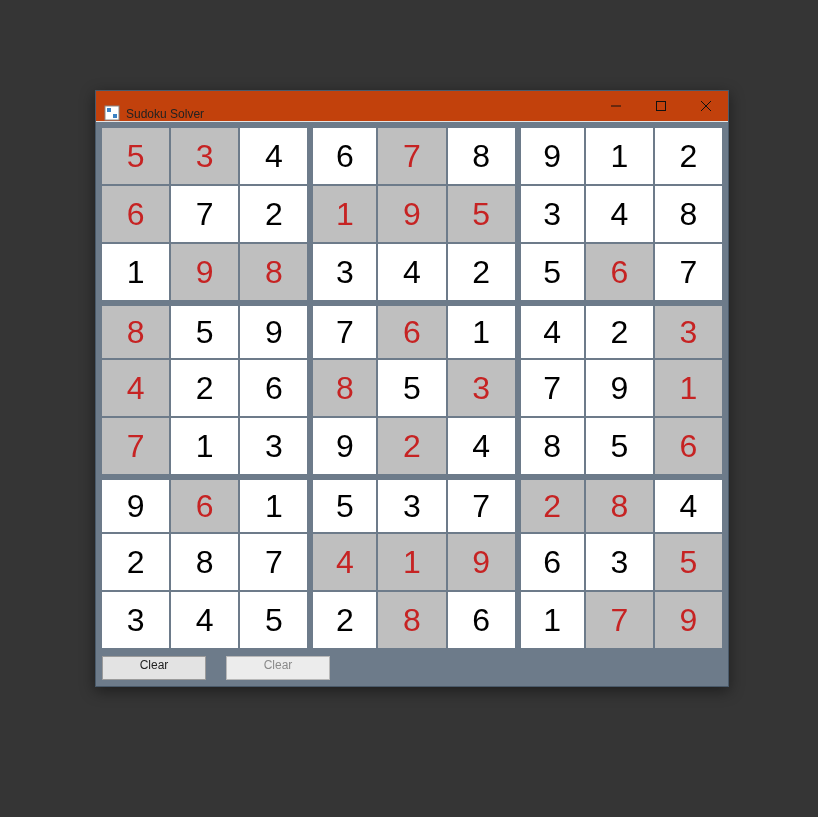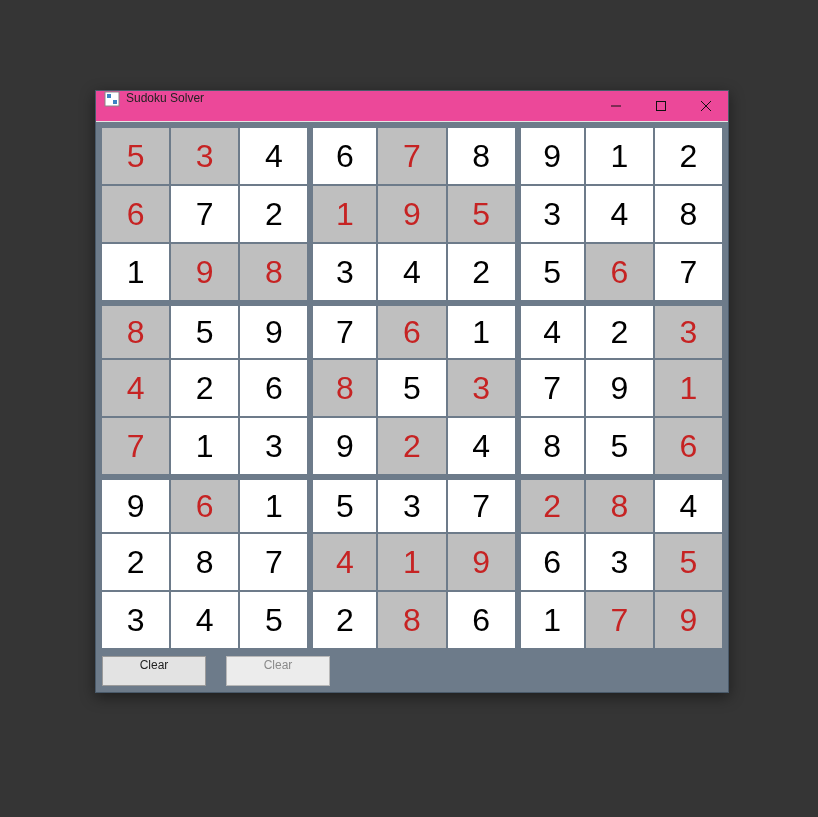"Sudoku Solver" .titlebar { align-items: flex-start -> flex-end; background: #ec4899 -> #c2410c }
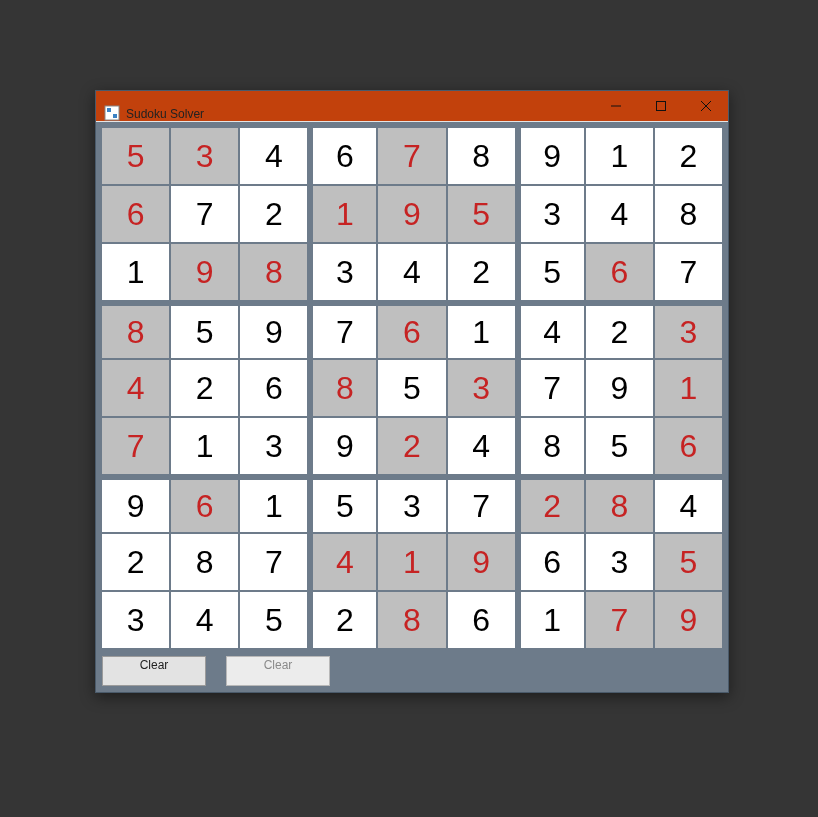"Clear" .btn { height: 30px -> 24px }
